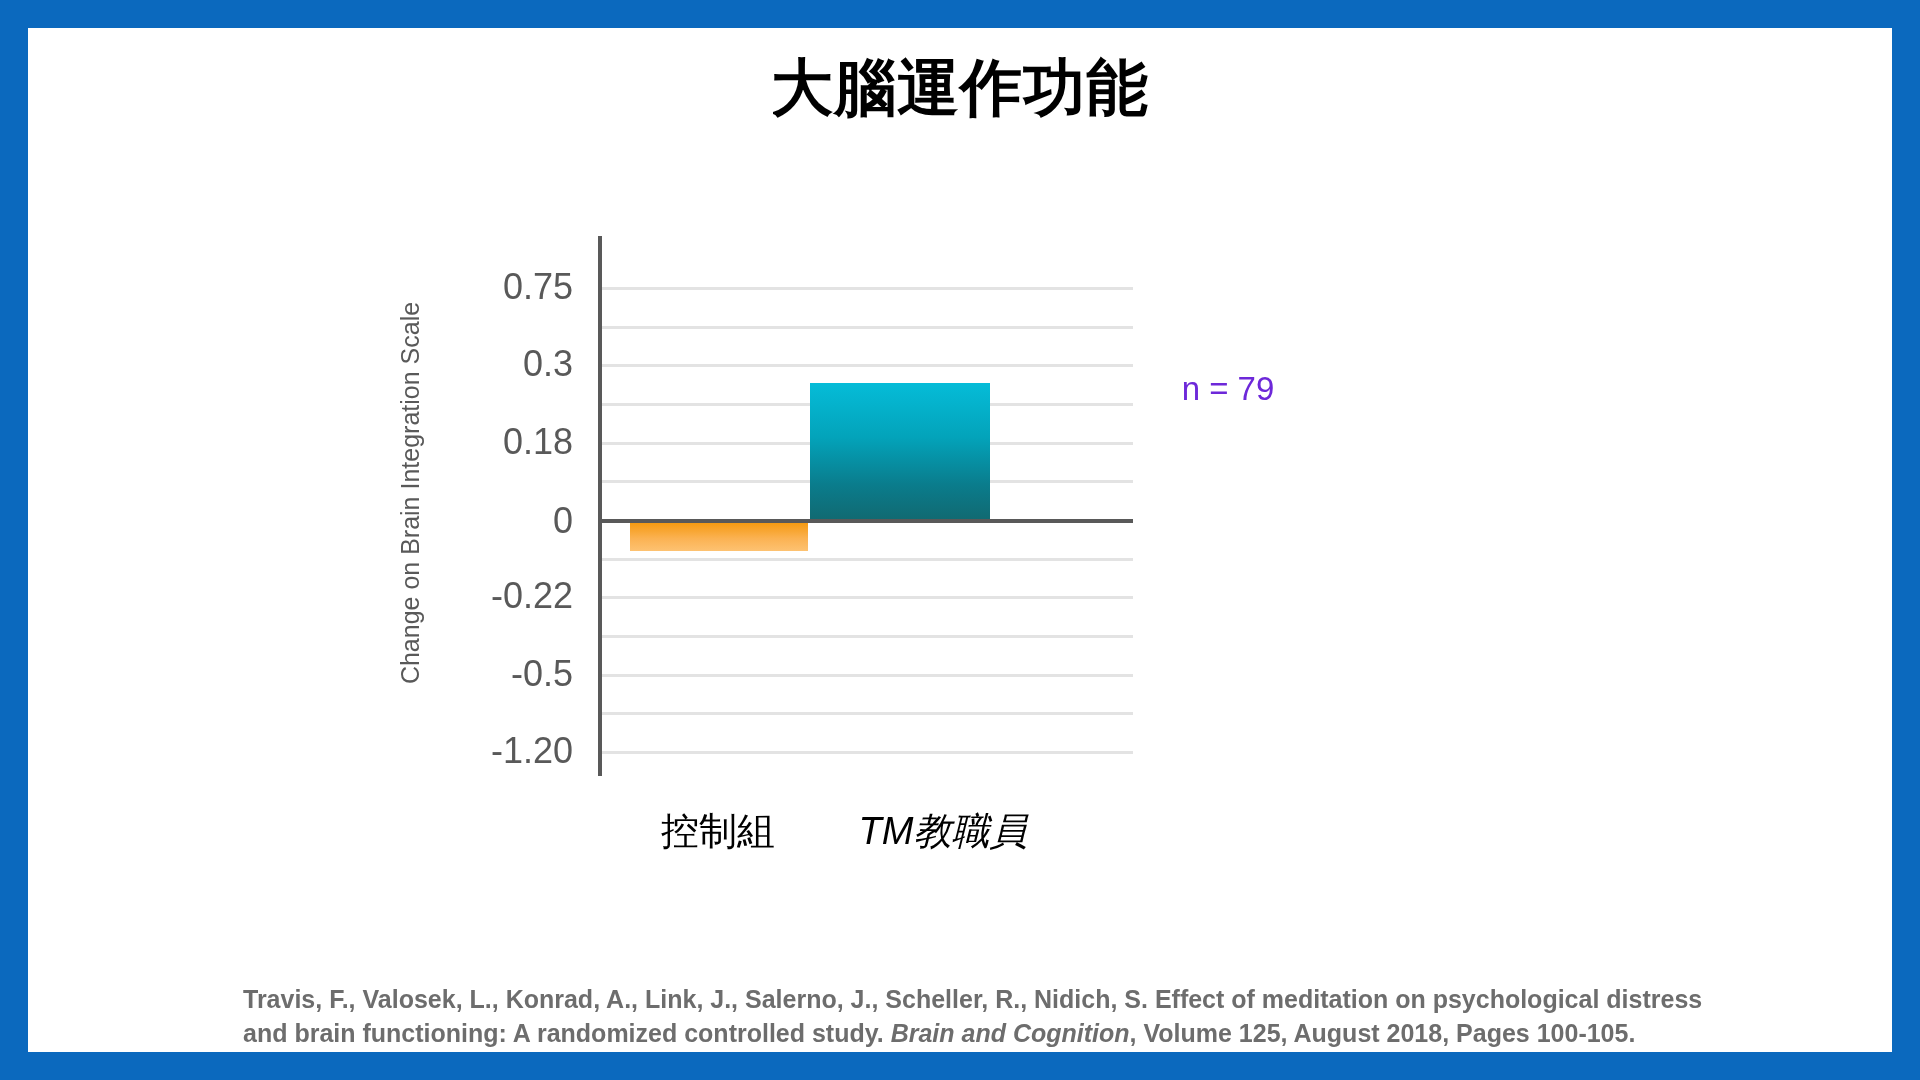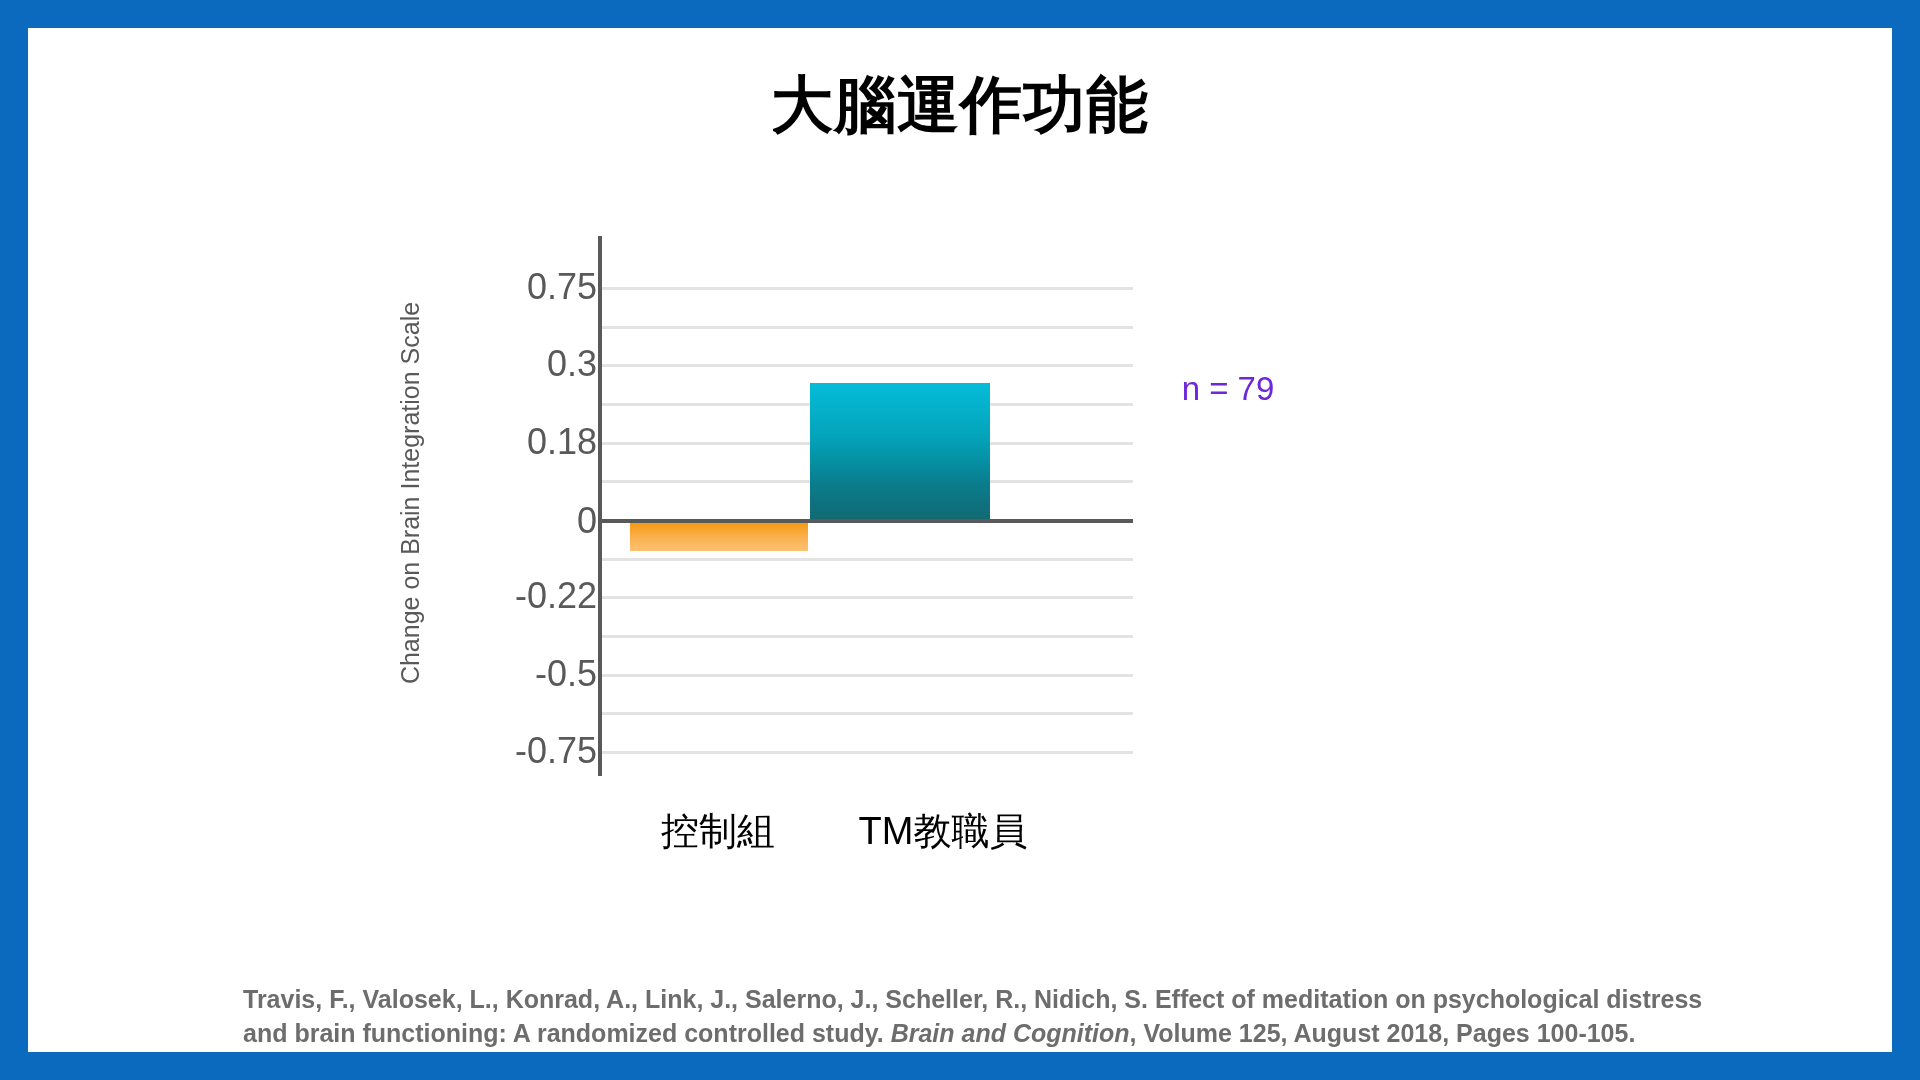"大腦運作功能" #slide-title { top: 43px -> 26px }
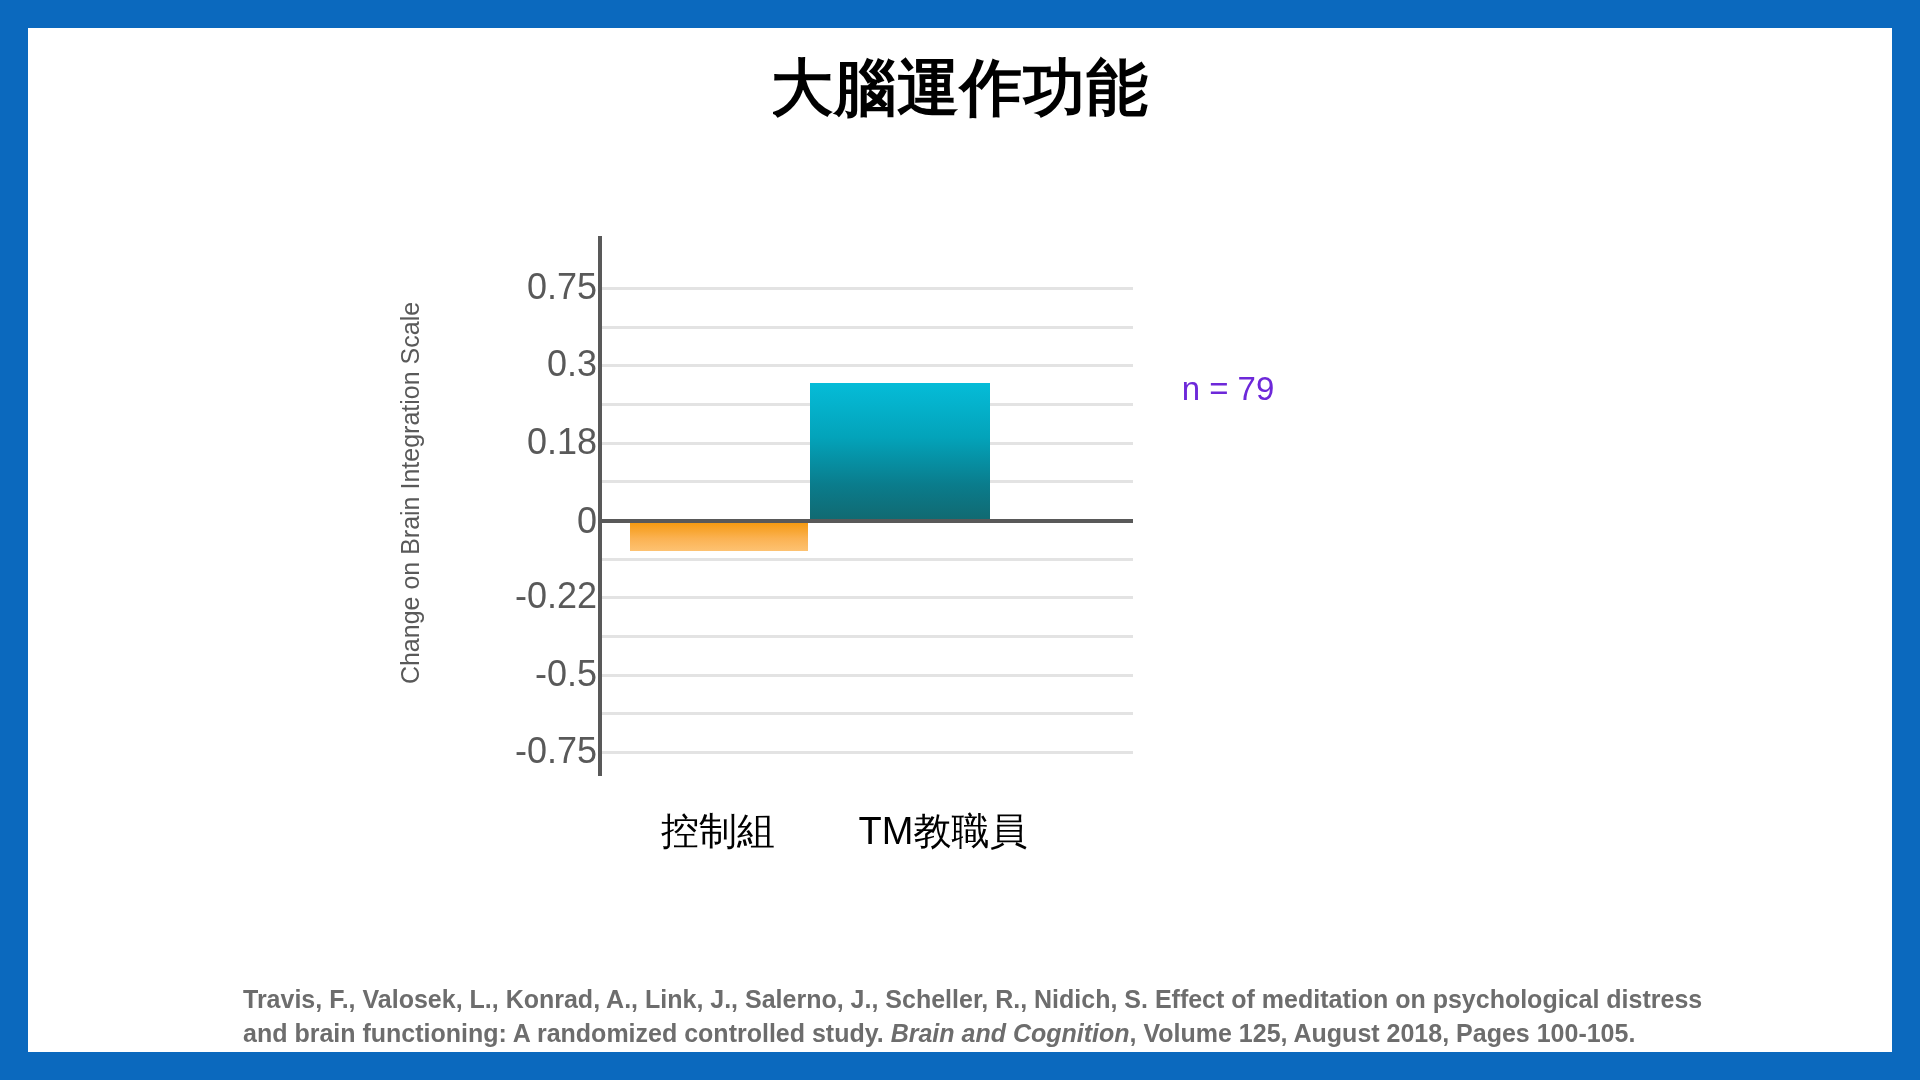"0.75" #plot { padding-left: 24px -> none }
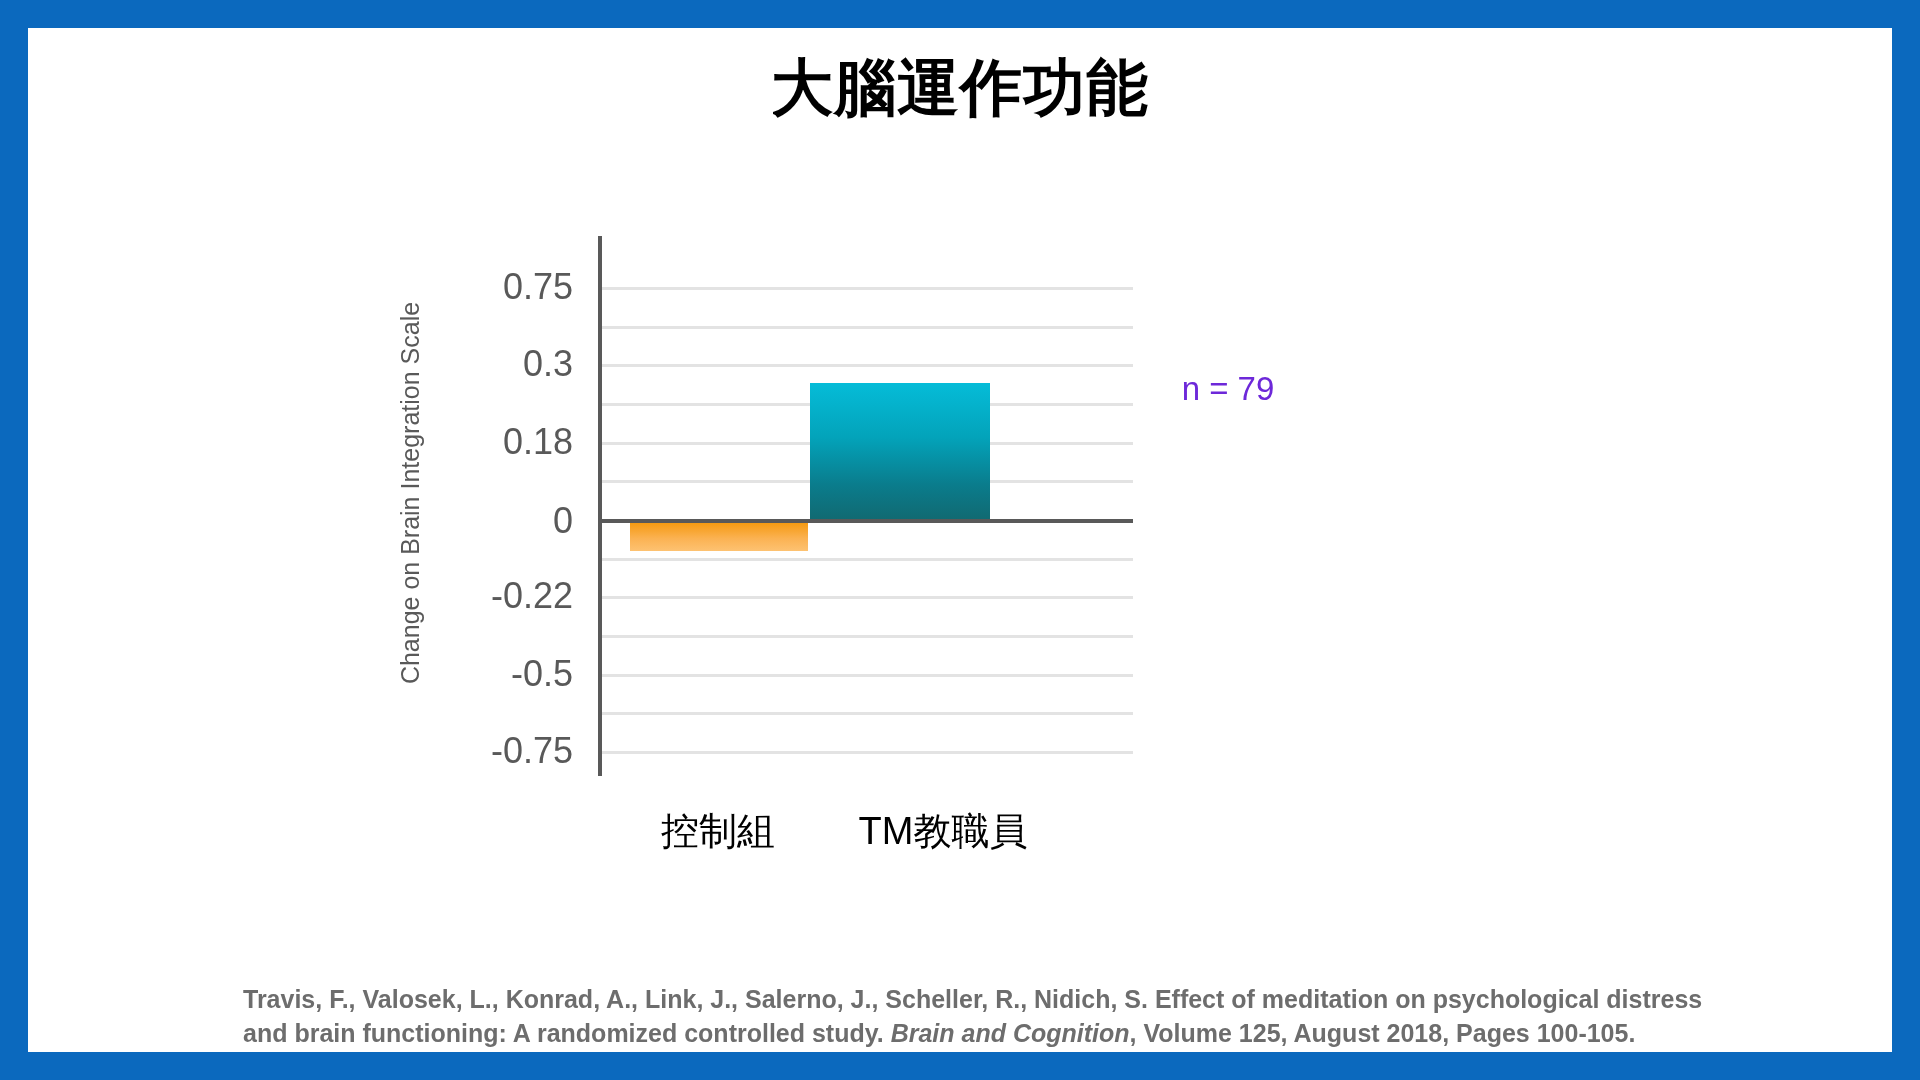"-0.75" div.tick-label { text: -0.75 -> -1.20 }
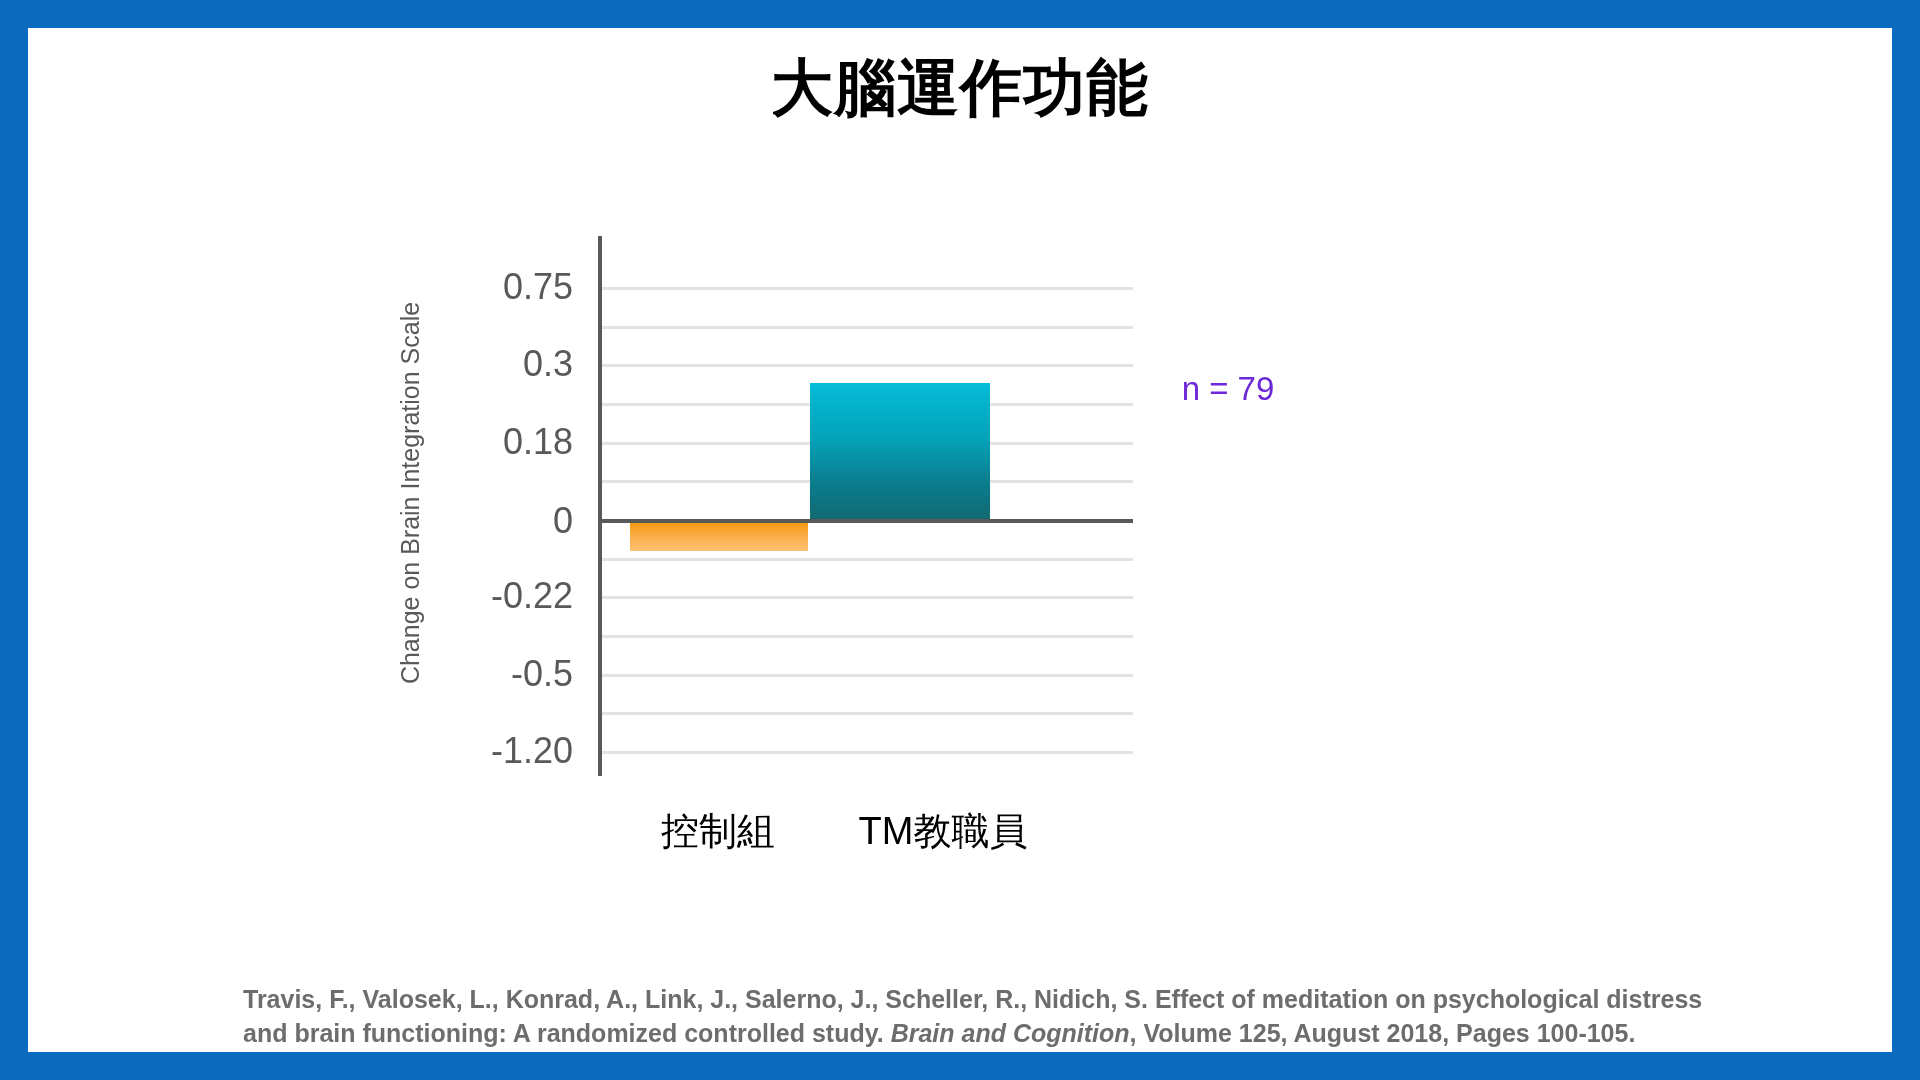"TM教職員" #cat-label-1 { font-style: none -> italic }
